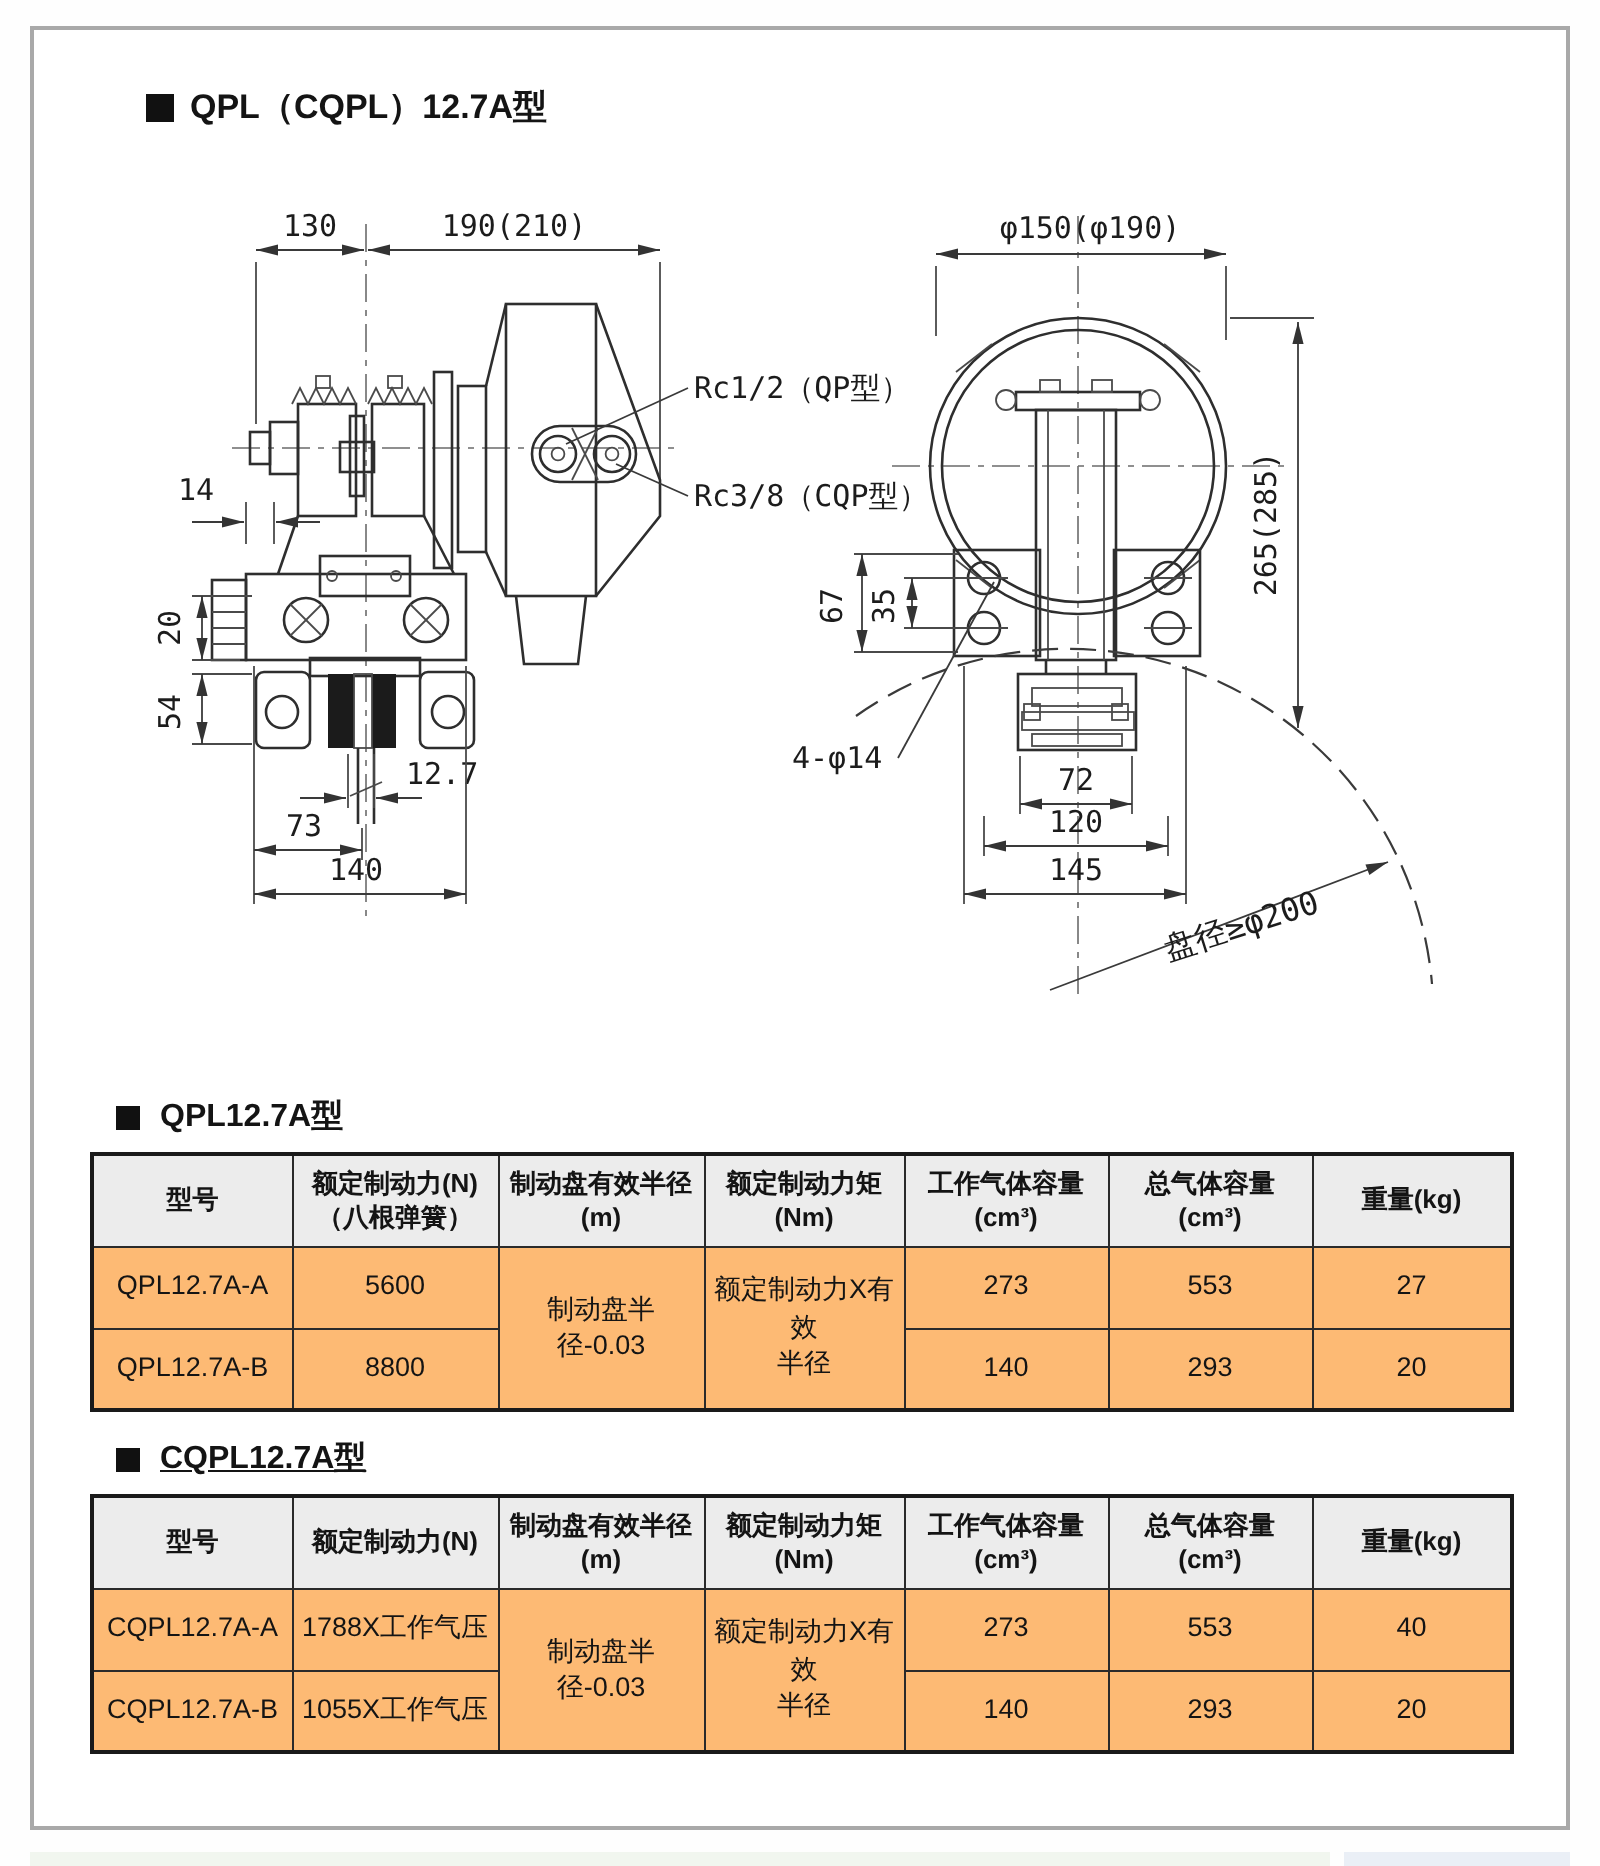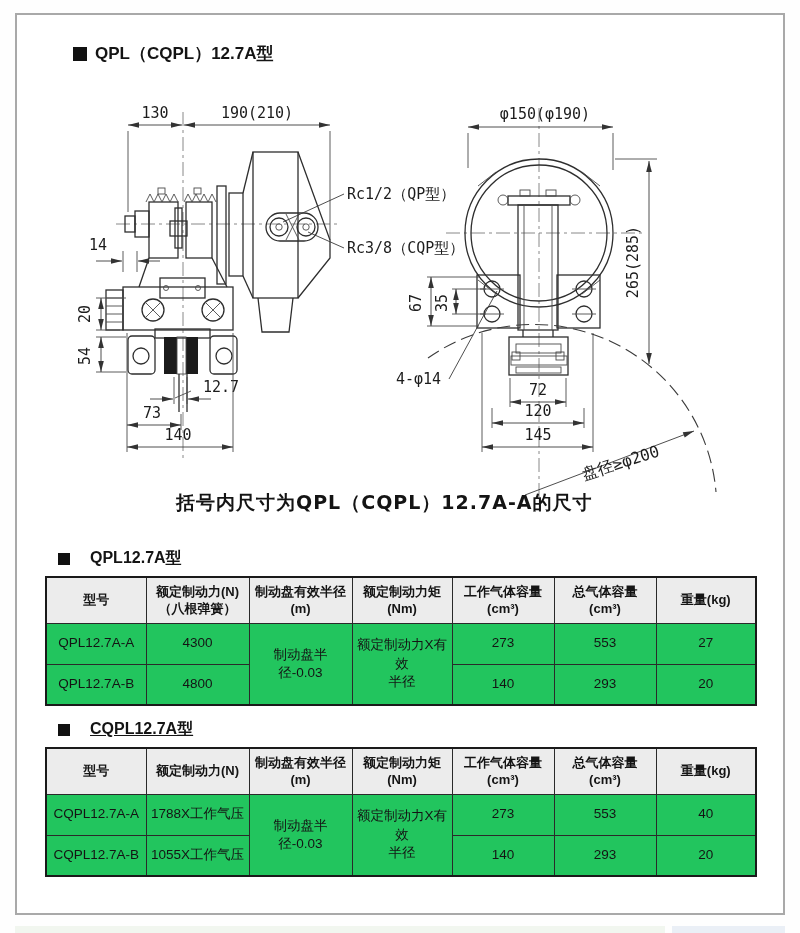"括号内尺寸为QPL（CQPL）12.7A-A的尺寸" div.note { html: <div>括号内尺寸为QPL（CQPL）12.7A-A的尺寸</div> -> none }
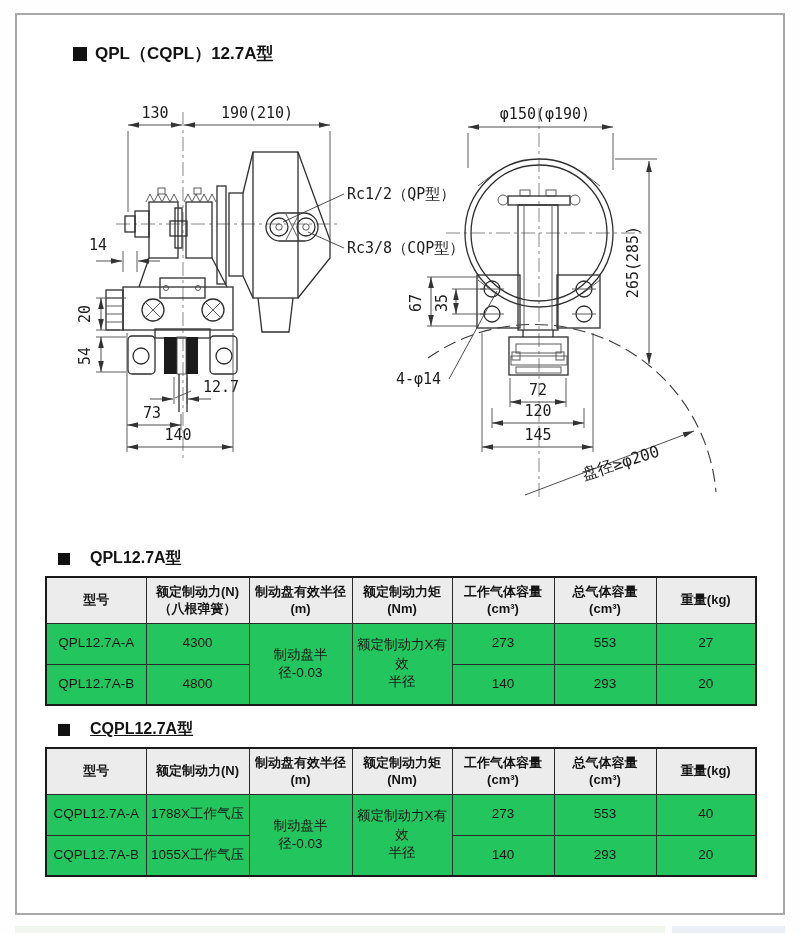"QPL12.7A型" .sec { gap: 20px -> 10px }
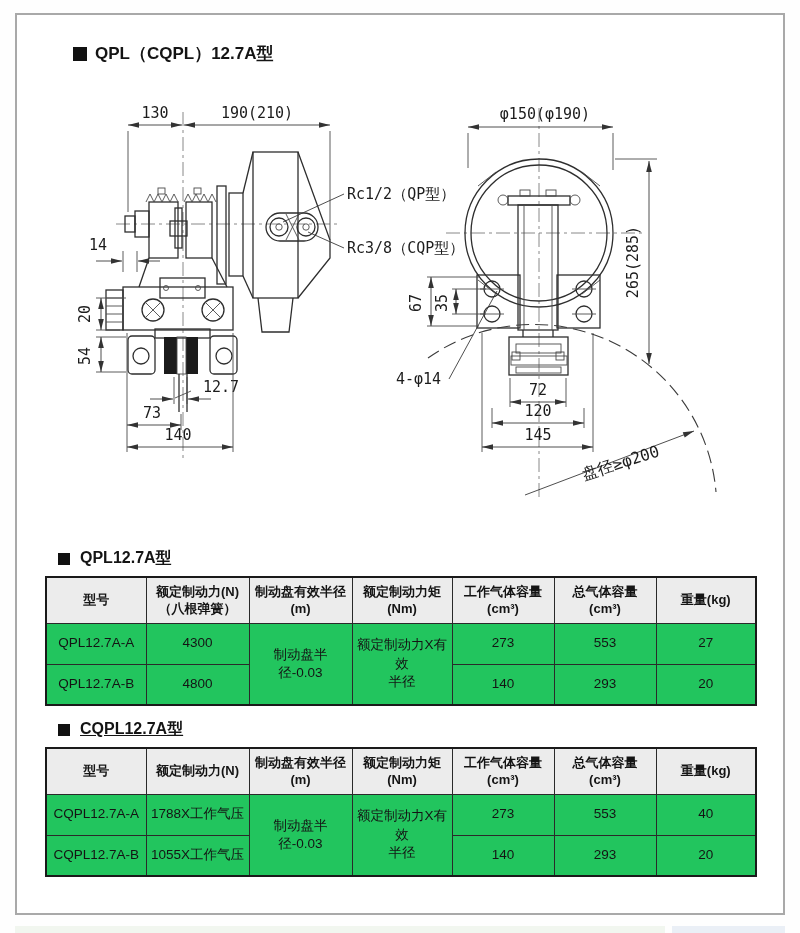"型号" table.spec { background: #22c55e -> #fdba74 }
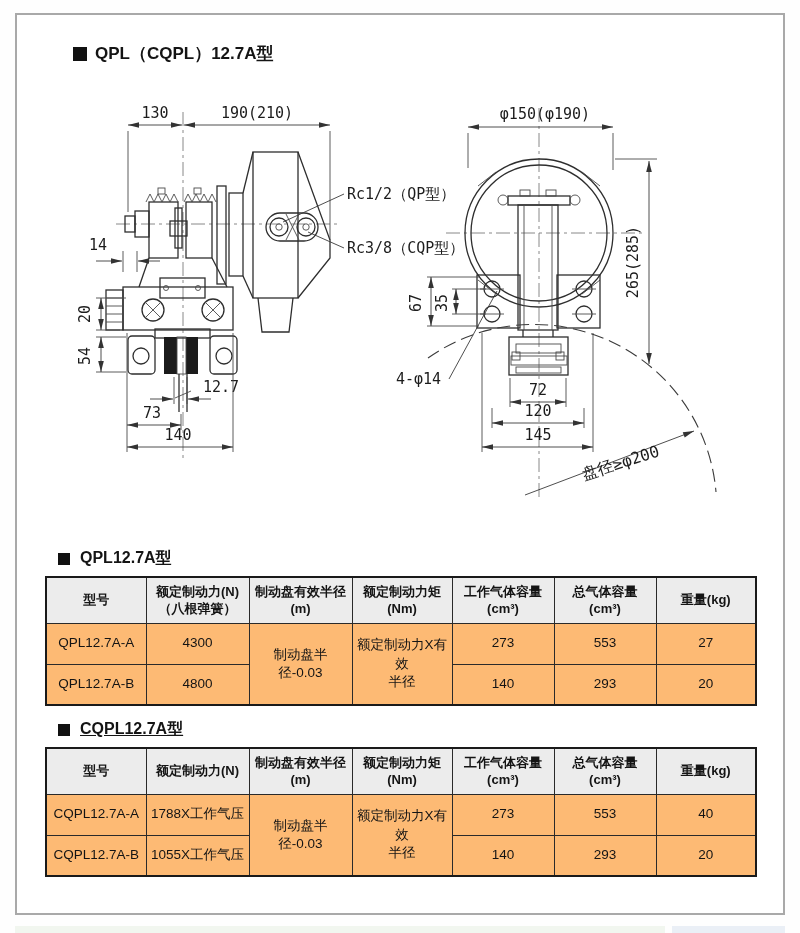"4300" td { text: 4300 -> 5600 }
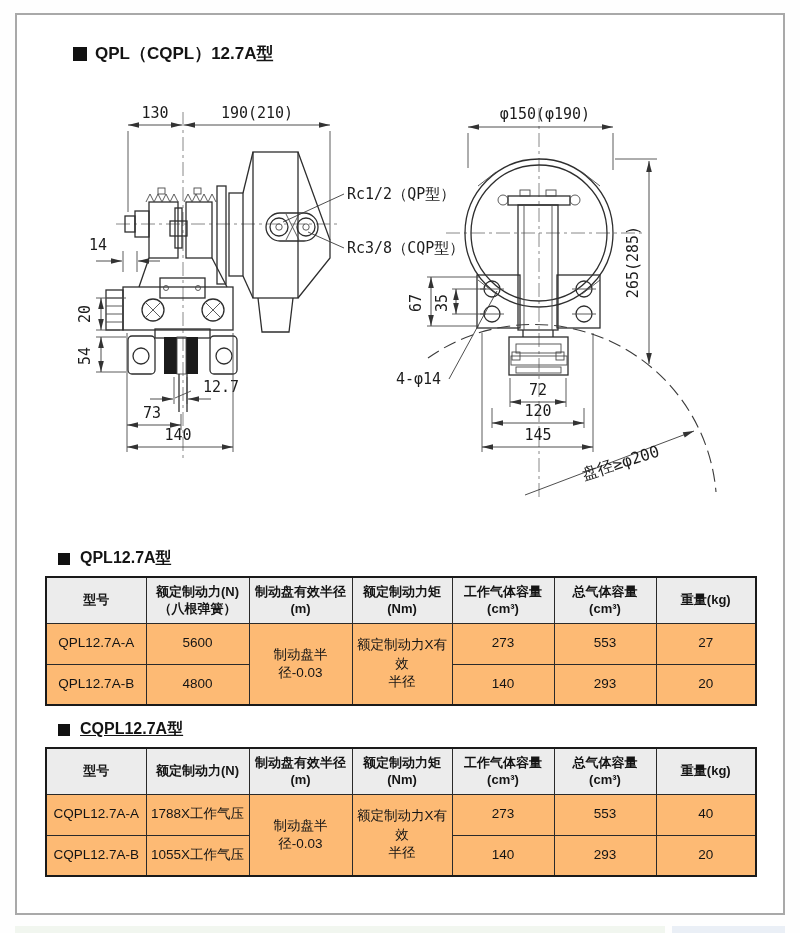"4800" td { text: 4800 -> 8800 }
